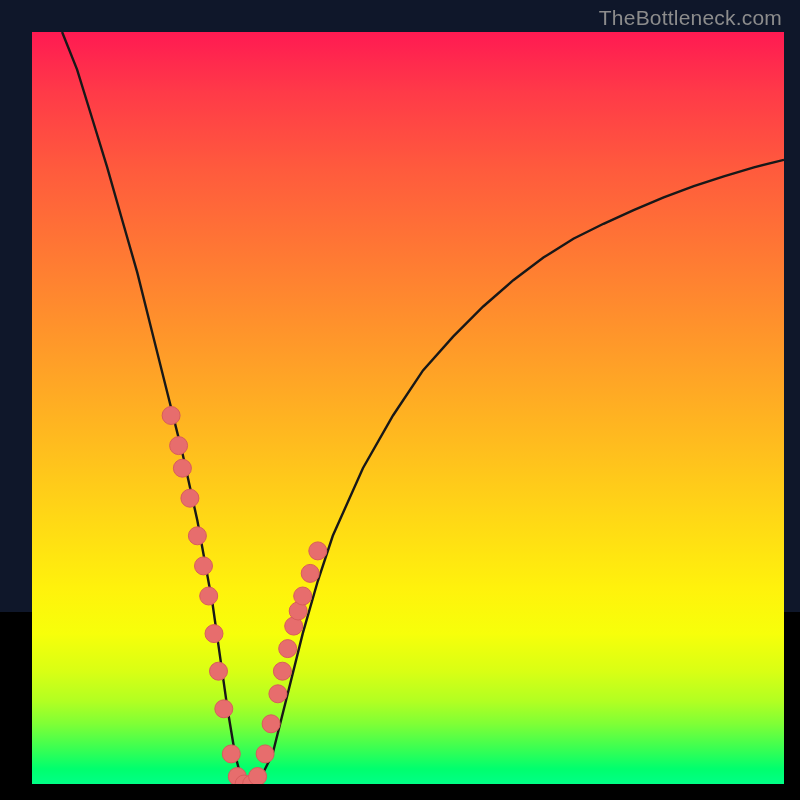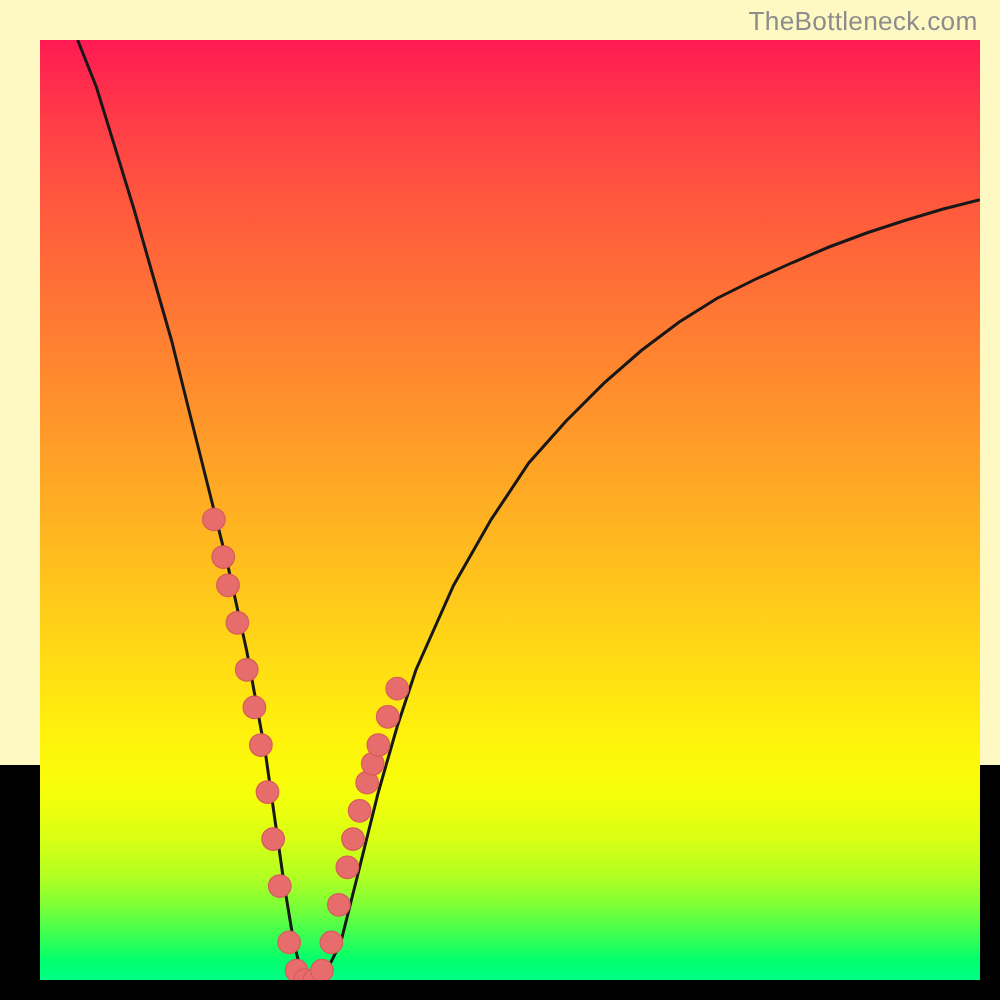"TheBottleneck.com" .frame { background: #fef9c3 -> #0f172a }
